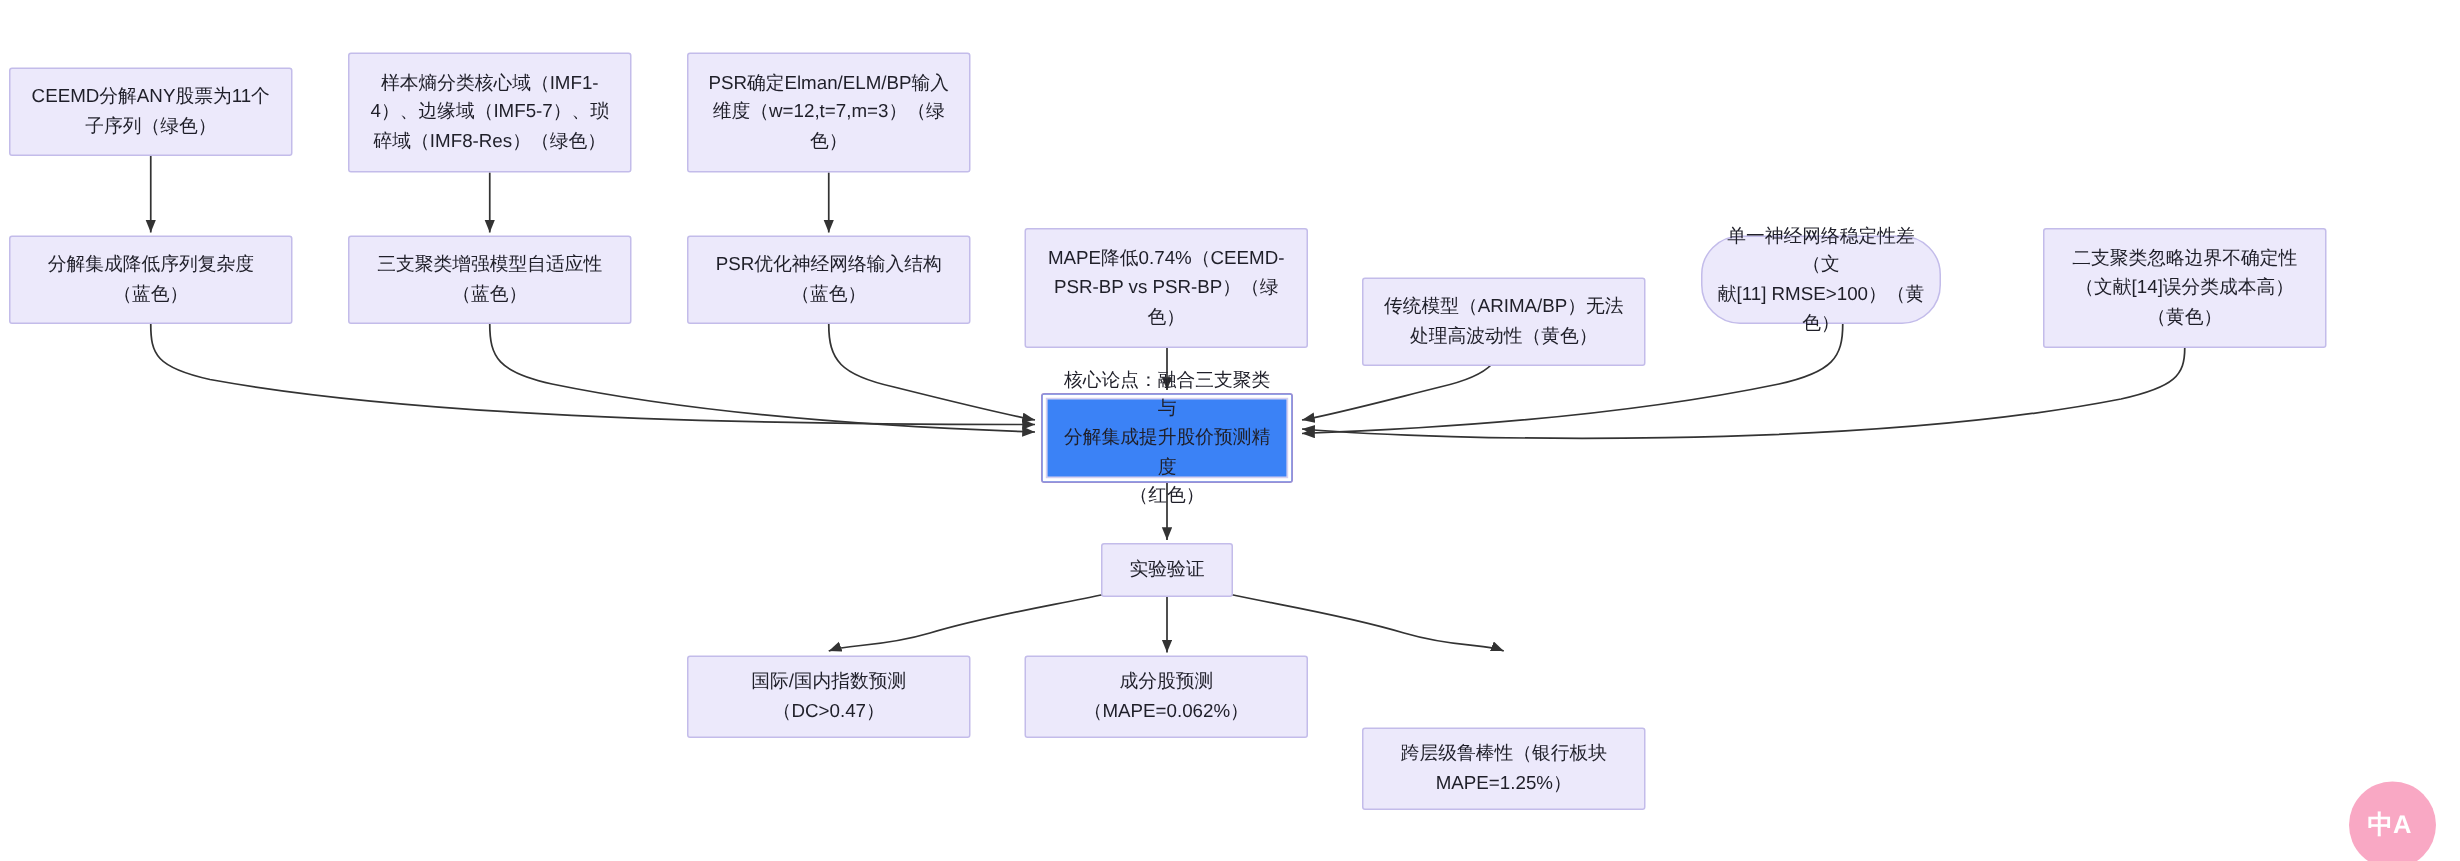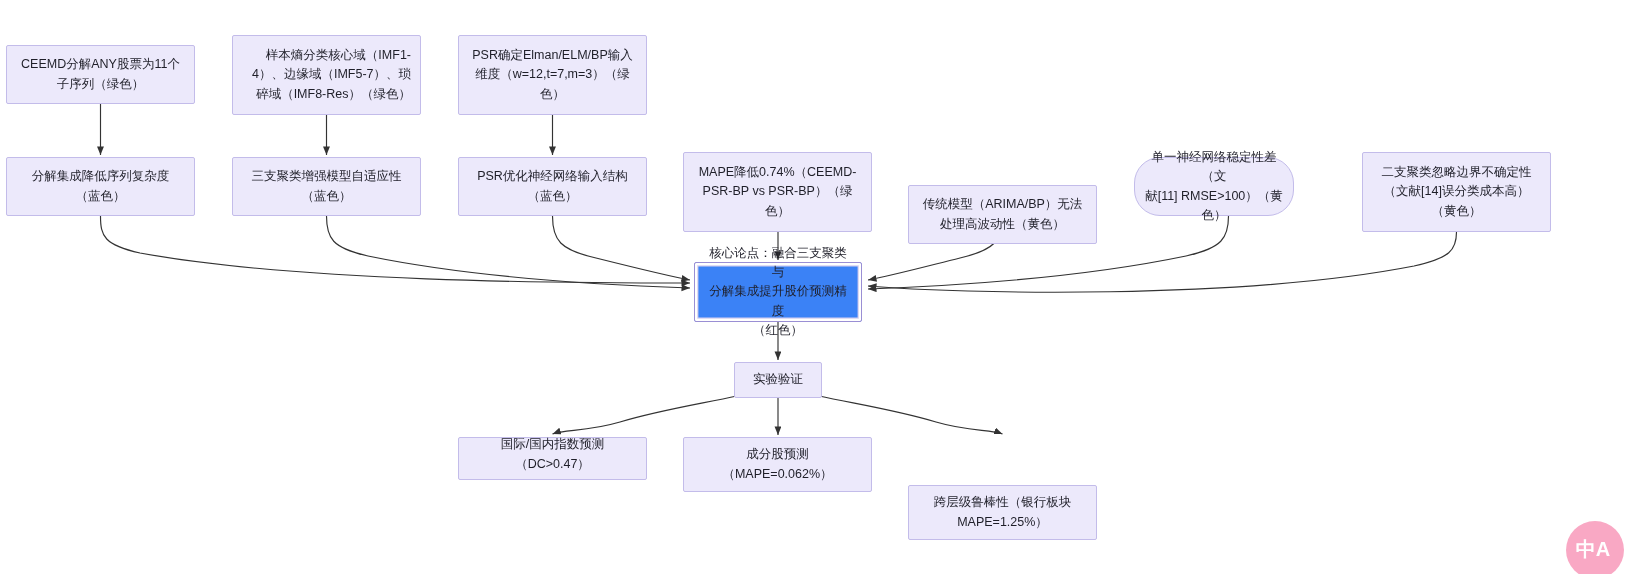"样本熵分类核心域（IMF1-" div.node { text-align: right -> none }
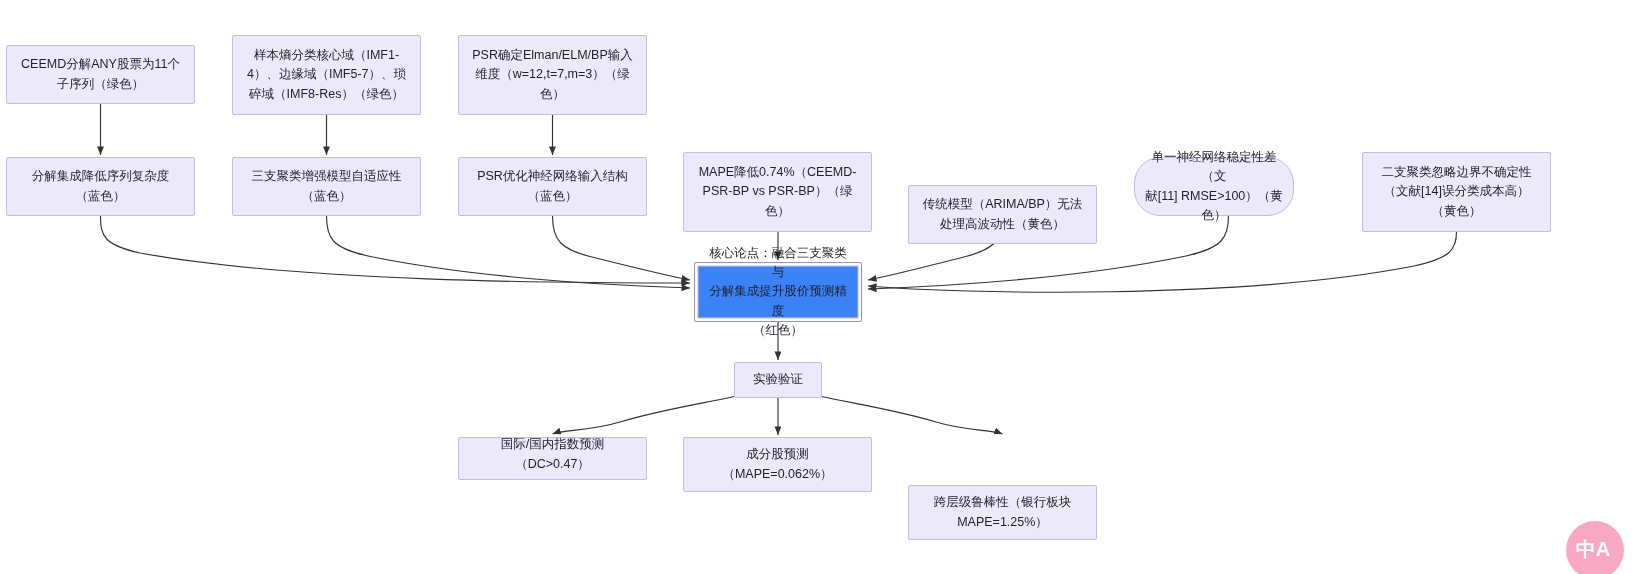"国际/国内指数预测" div.node { align-items: flex-end -> none; height: 43px -> 55px }
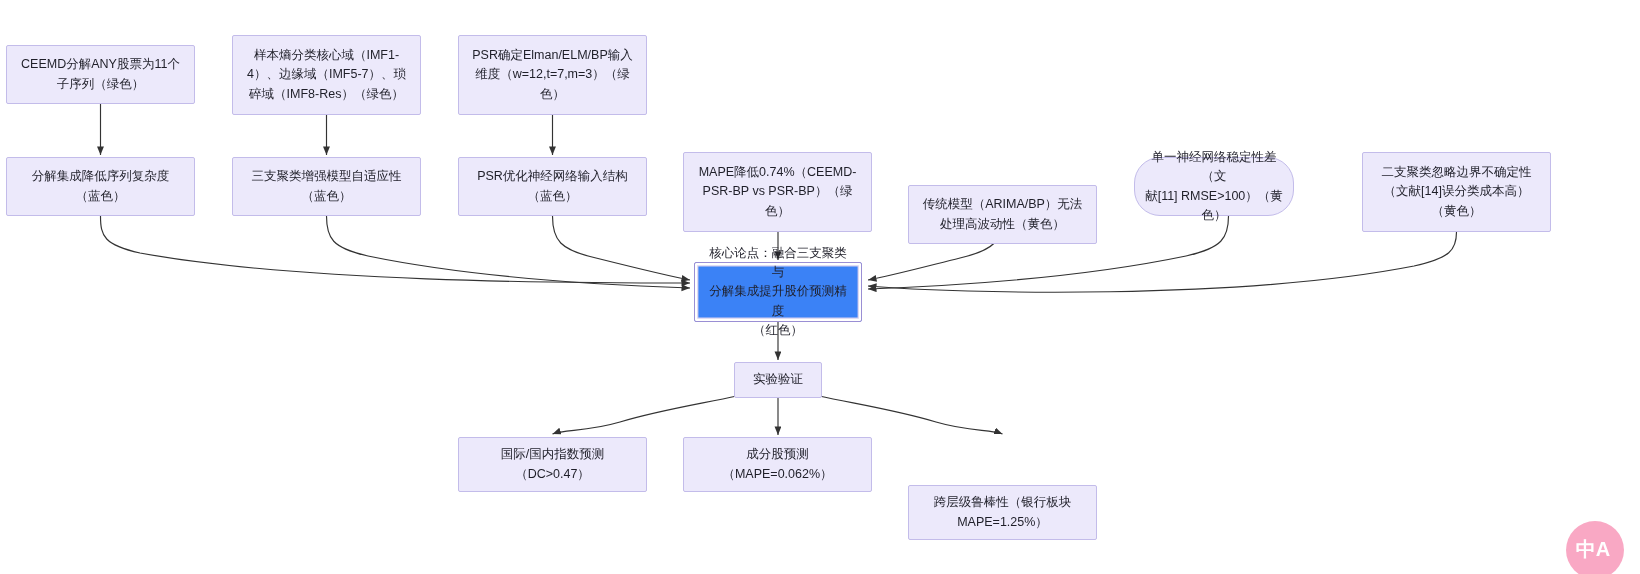"中A" .watermark .wm-text { font-size: 20px -> 17px }
